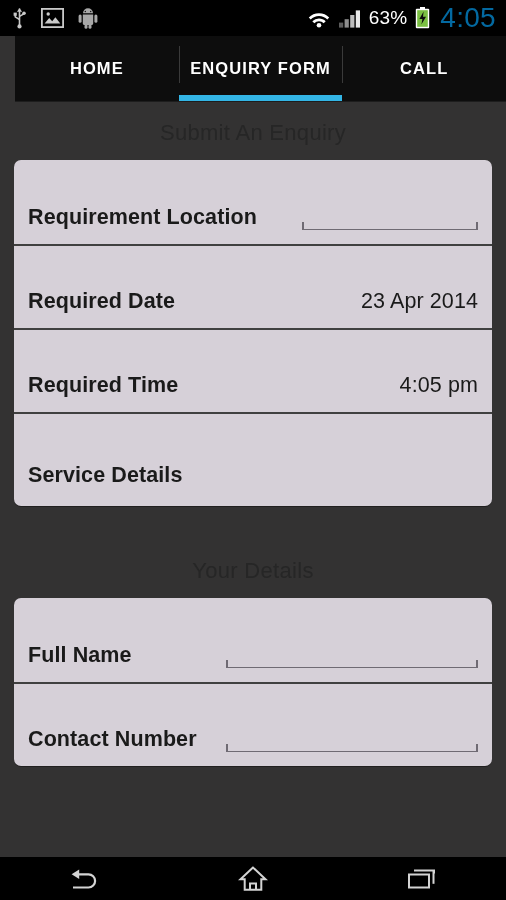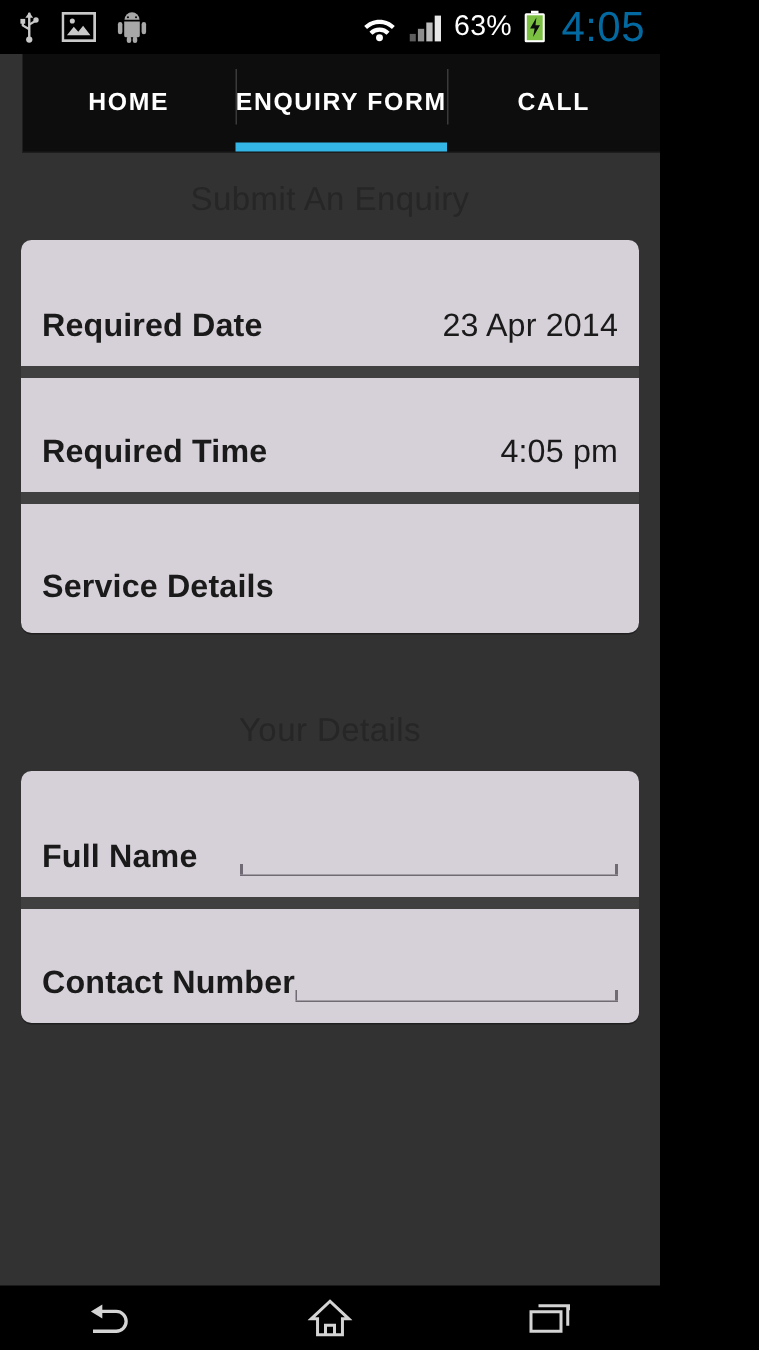"63%" .device { width: 440px -> 506px }
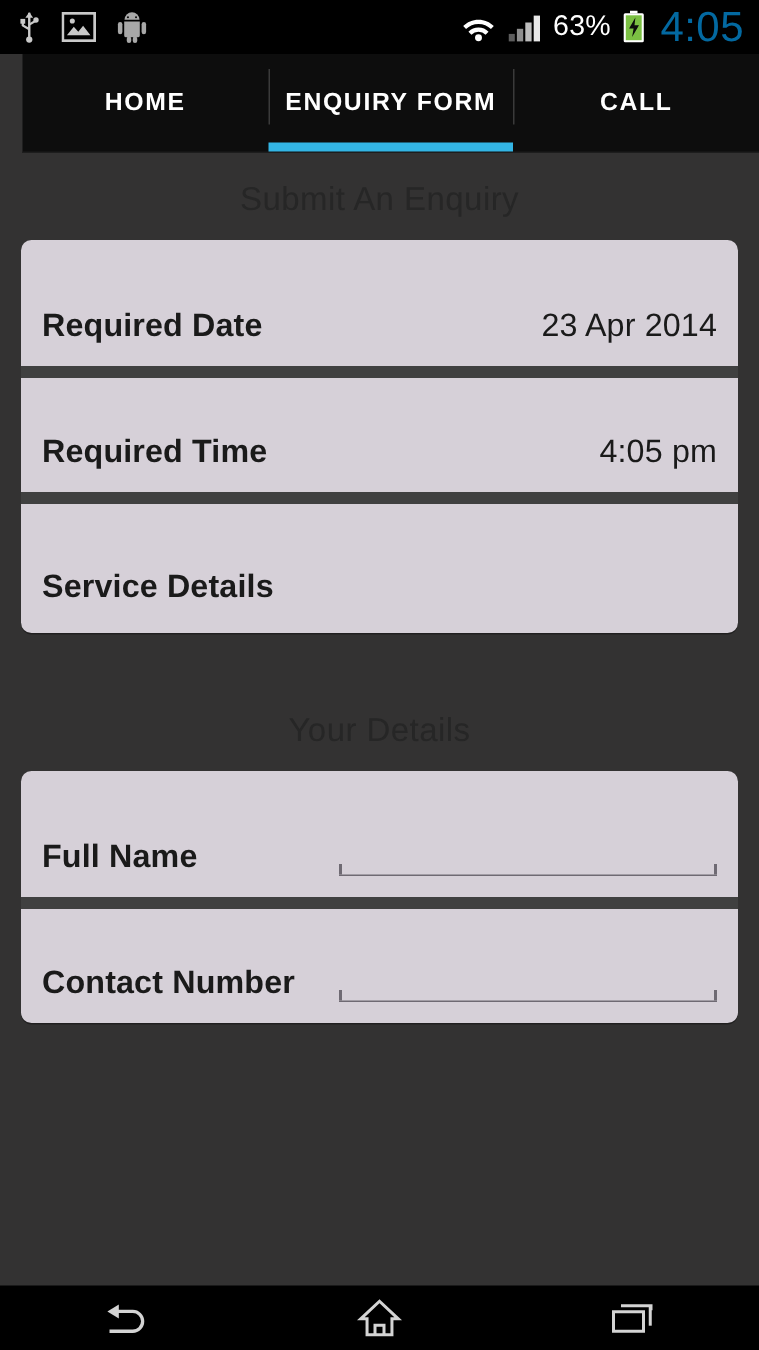"Requirement Location" div.row { html: none -> <div> <span>Requirement Location</span> <span></span> </div> }
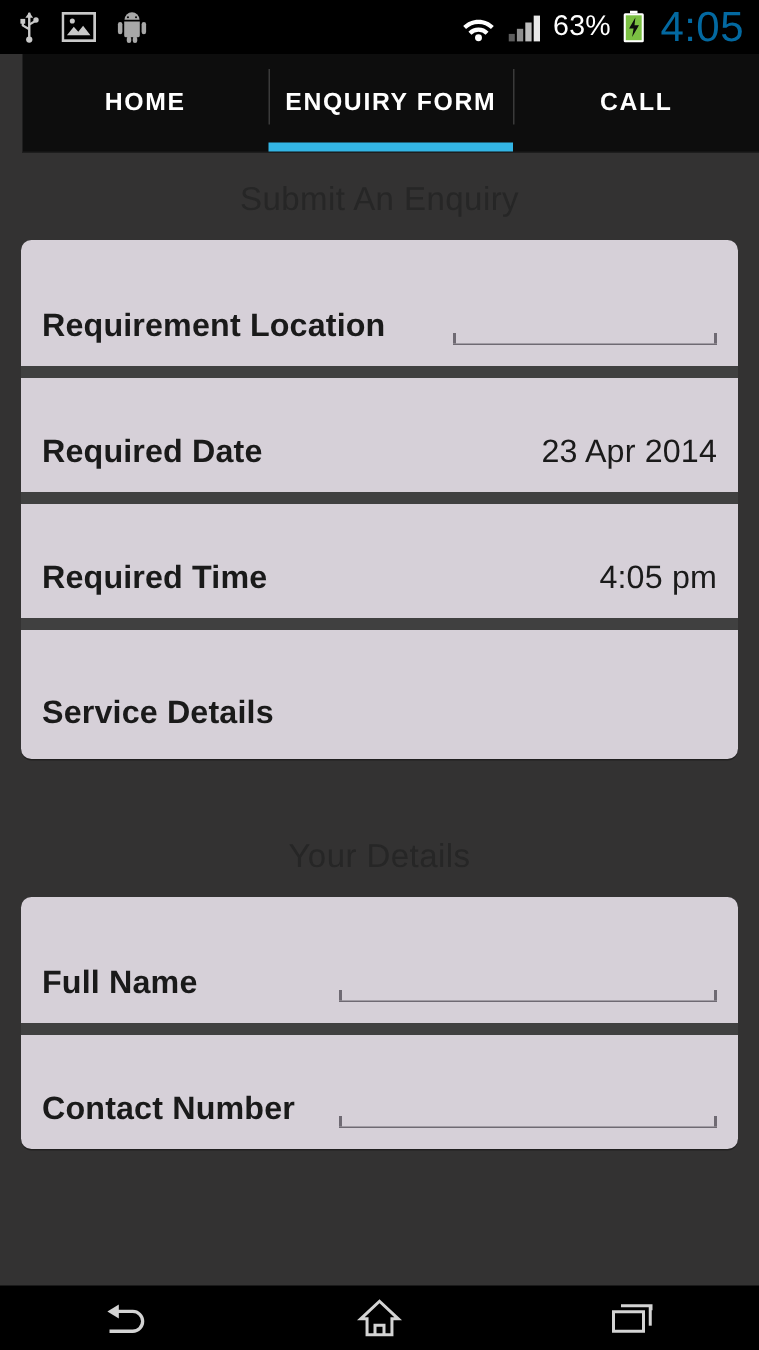"Required Date" .row + .row { border-top: 8px solid #404040 -> 2px solid #404040 }
